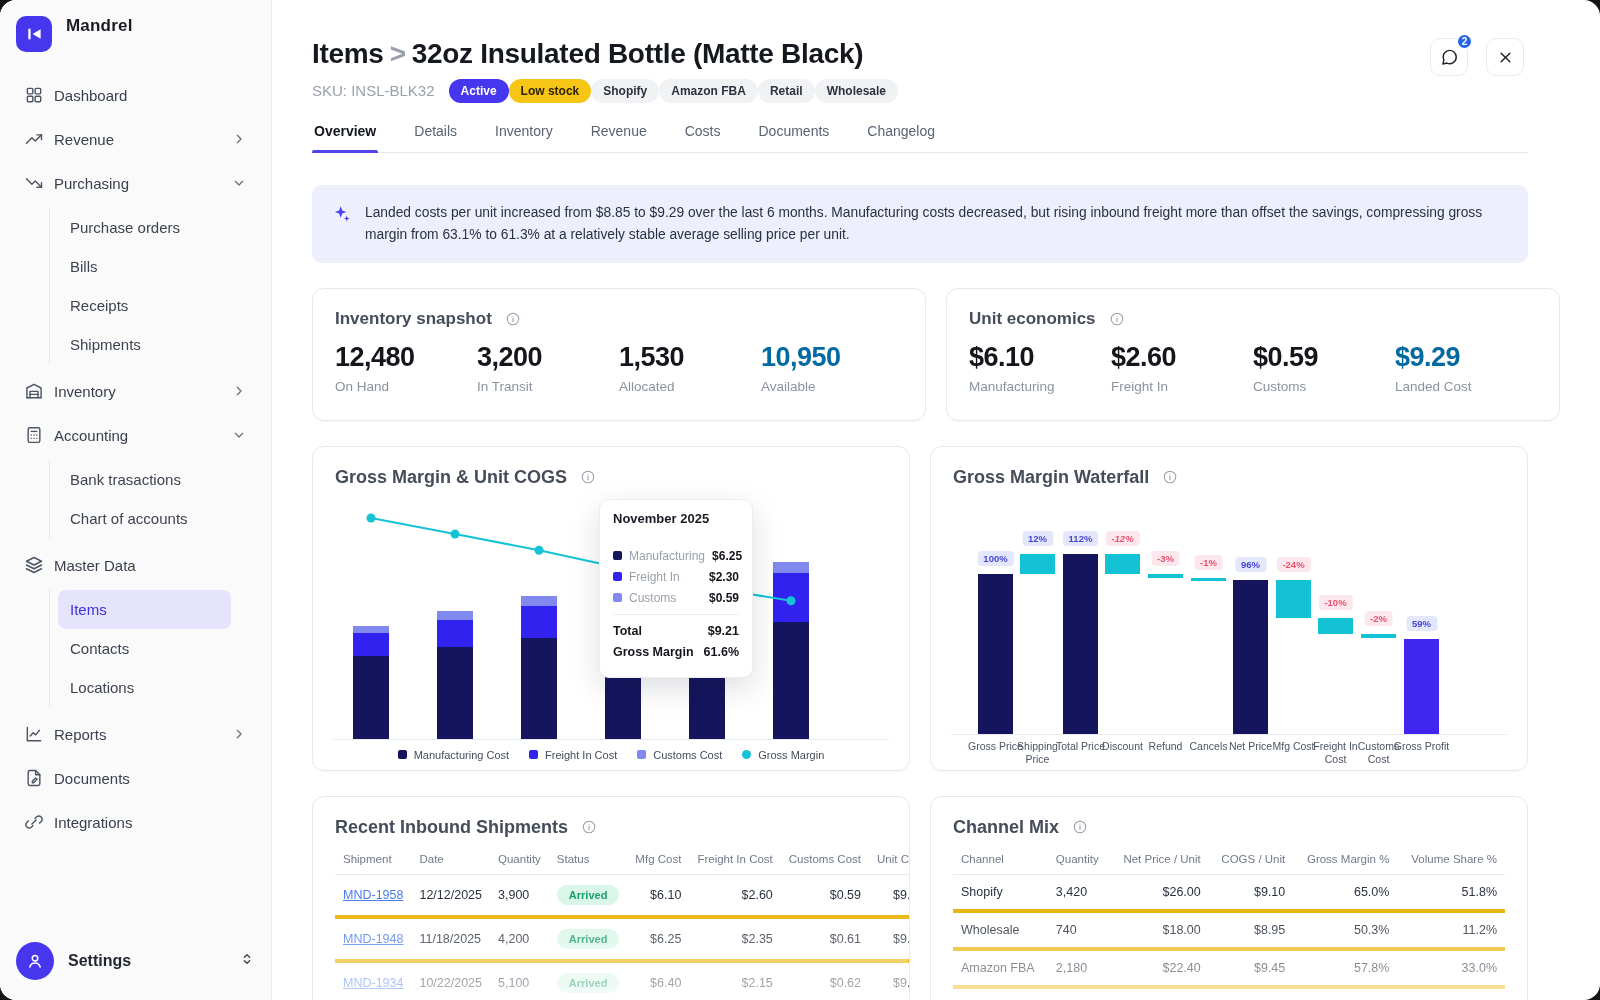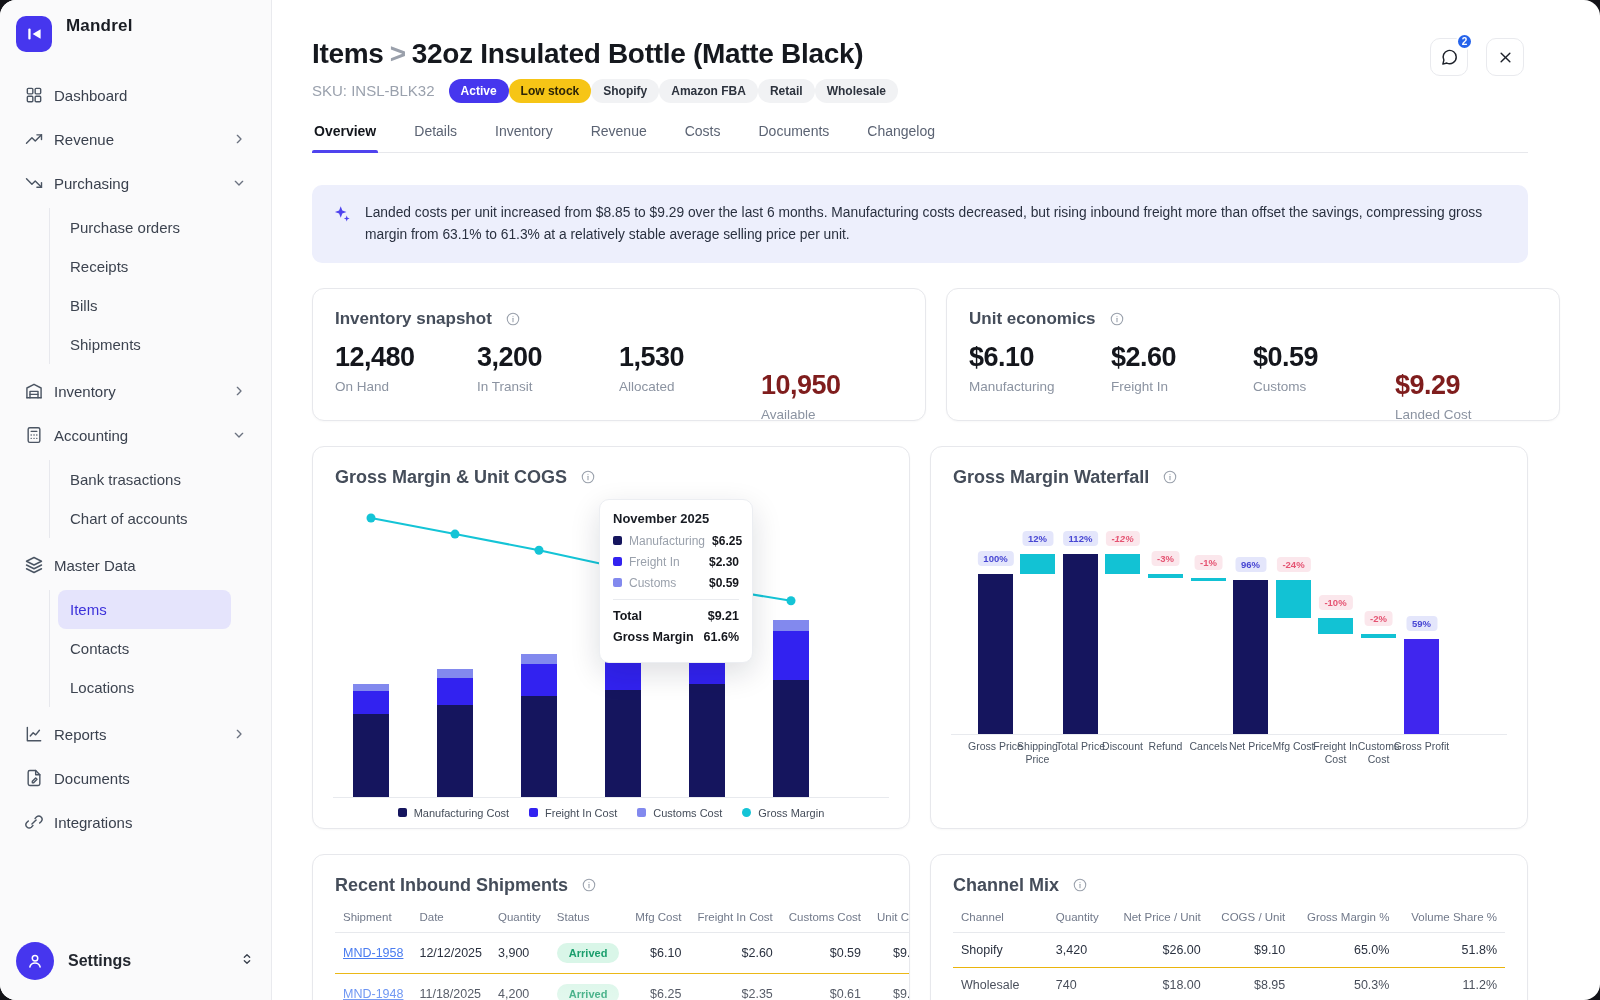"Receipts" div.sub-item { order: before "Bills" -> after "Bills" }
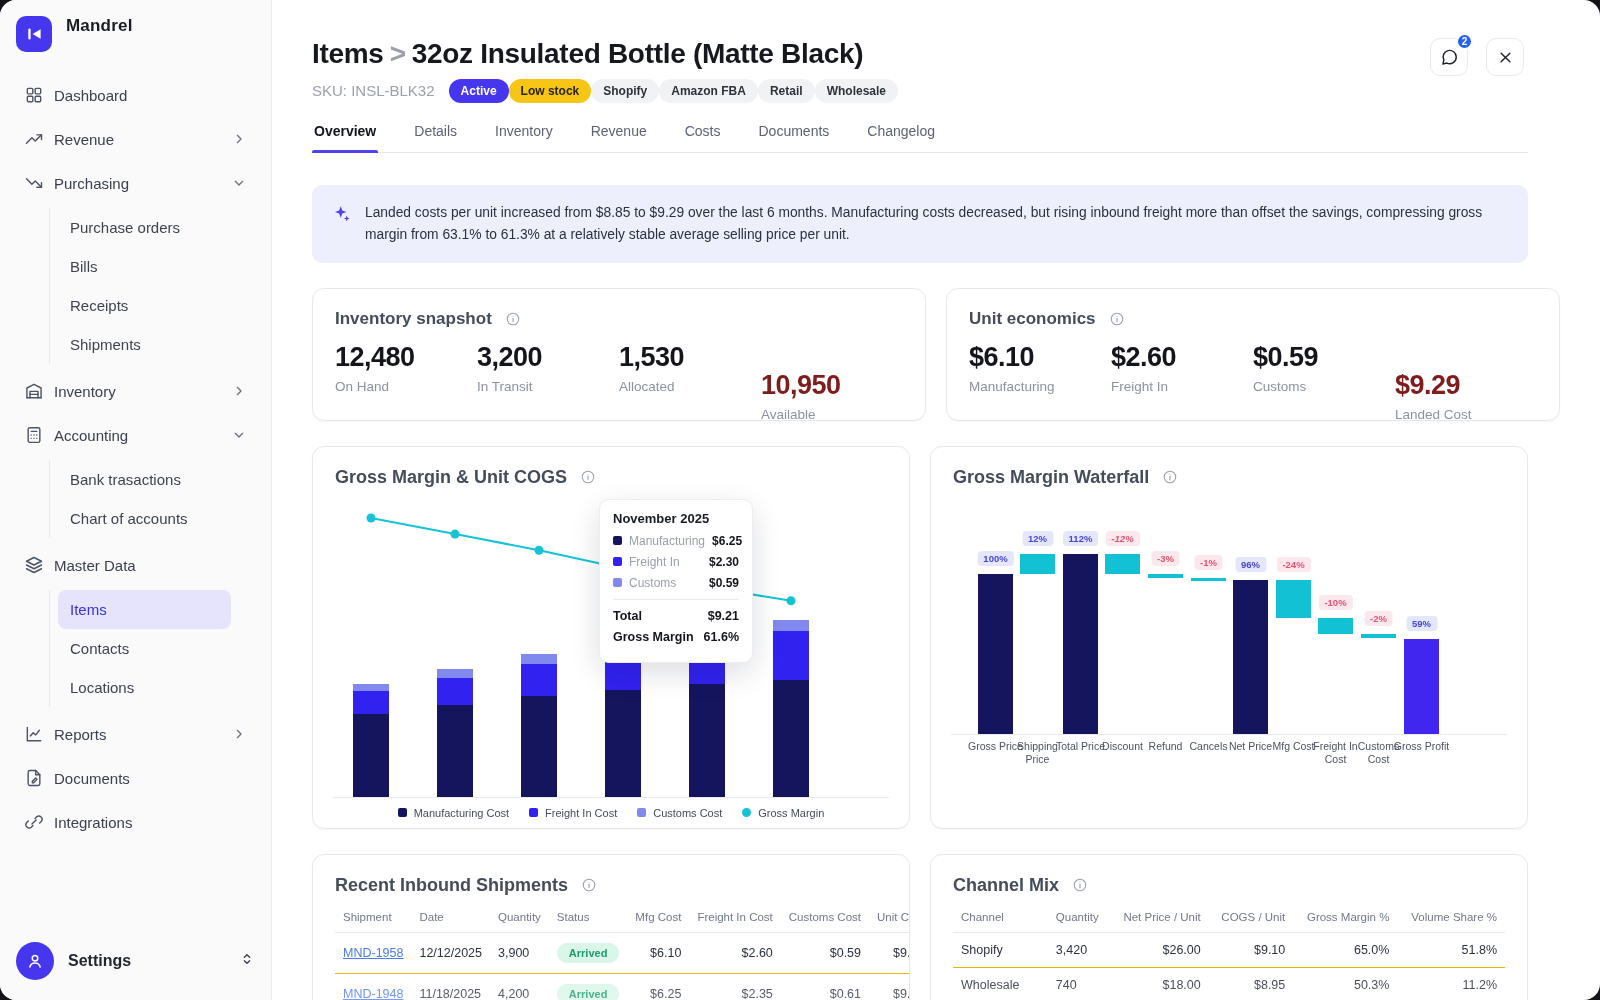"10,950" .stat-value.hl { color: #7f1d1d -> #0369a1; margin-top: 28px -> none }
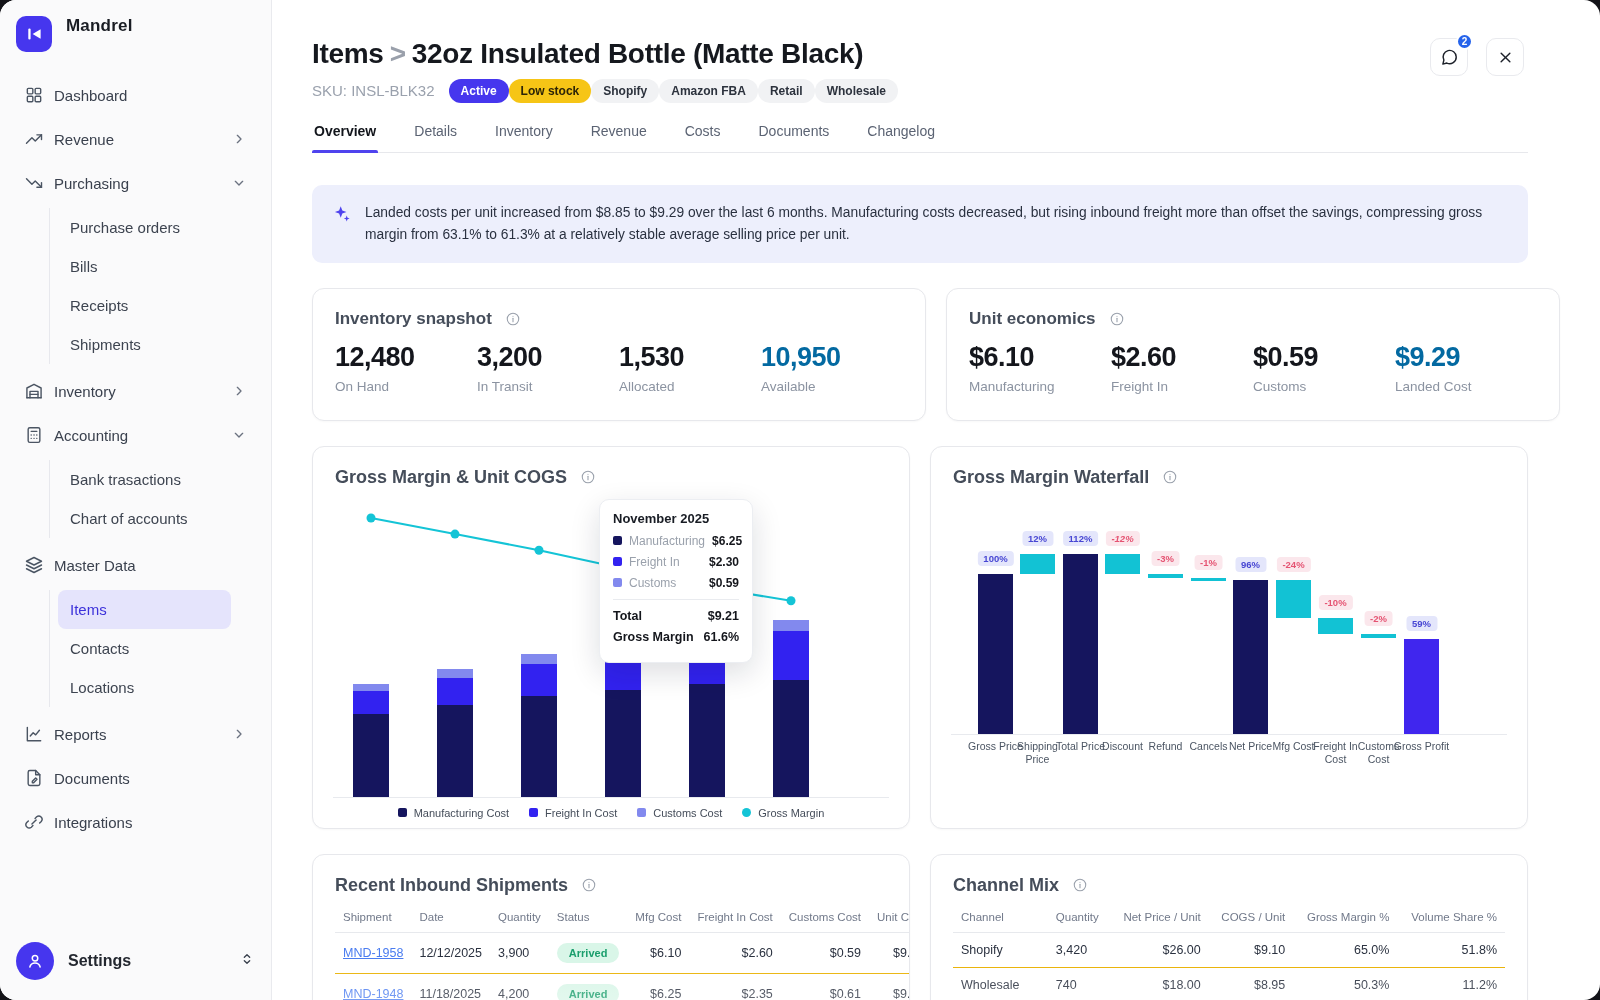"Gross Margin & Unit COGS" .chart-card { height: 383px -> 325px }
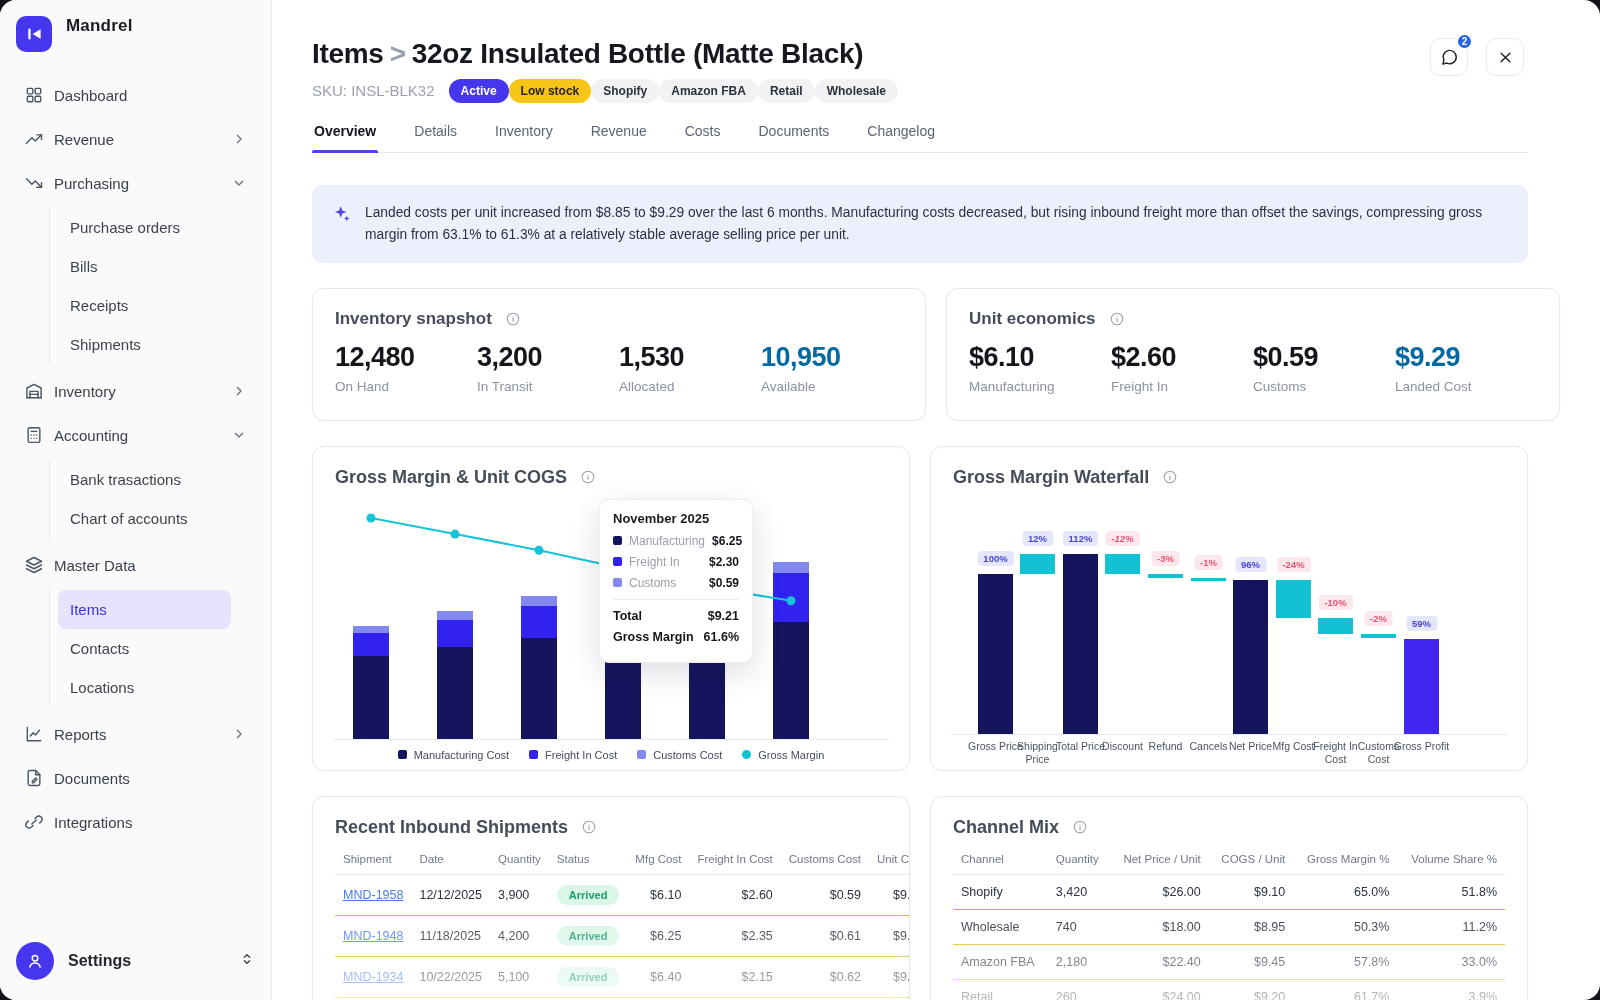"November 2025" .tt-title { margin-bottom: 8px -> 23px }
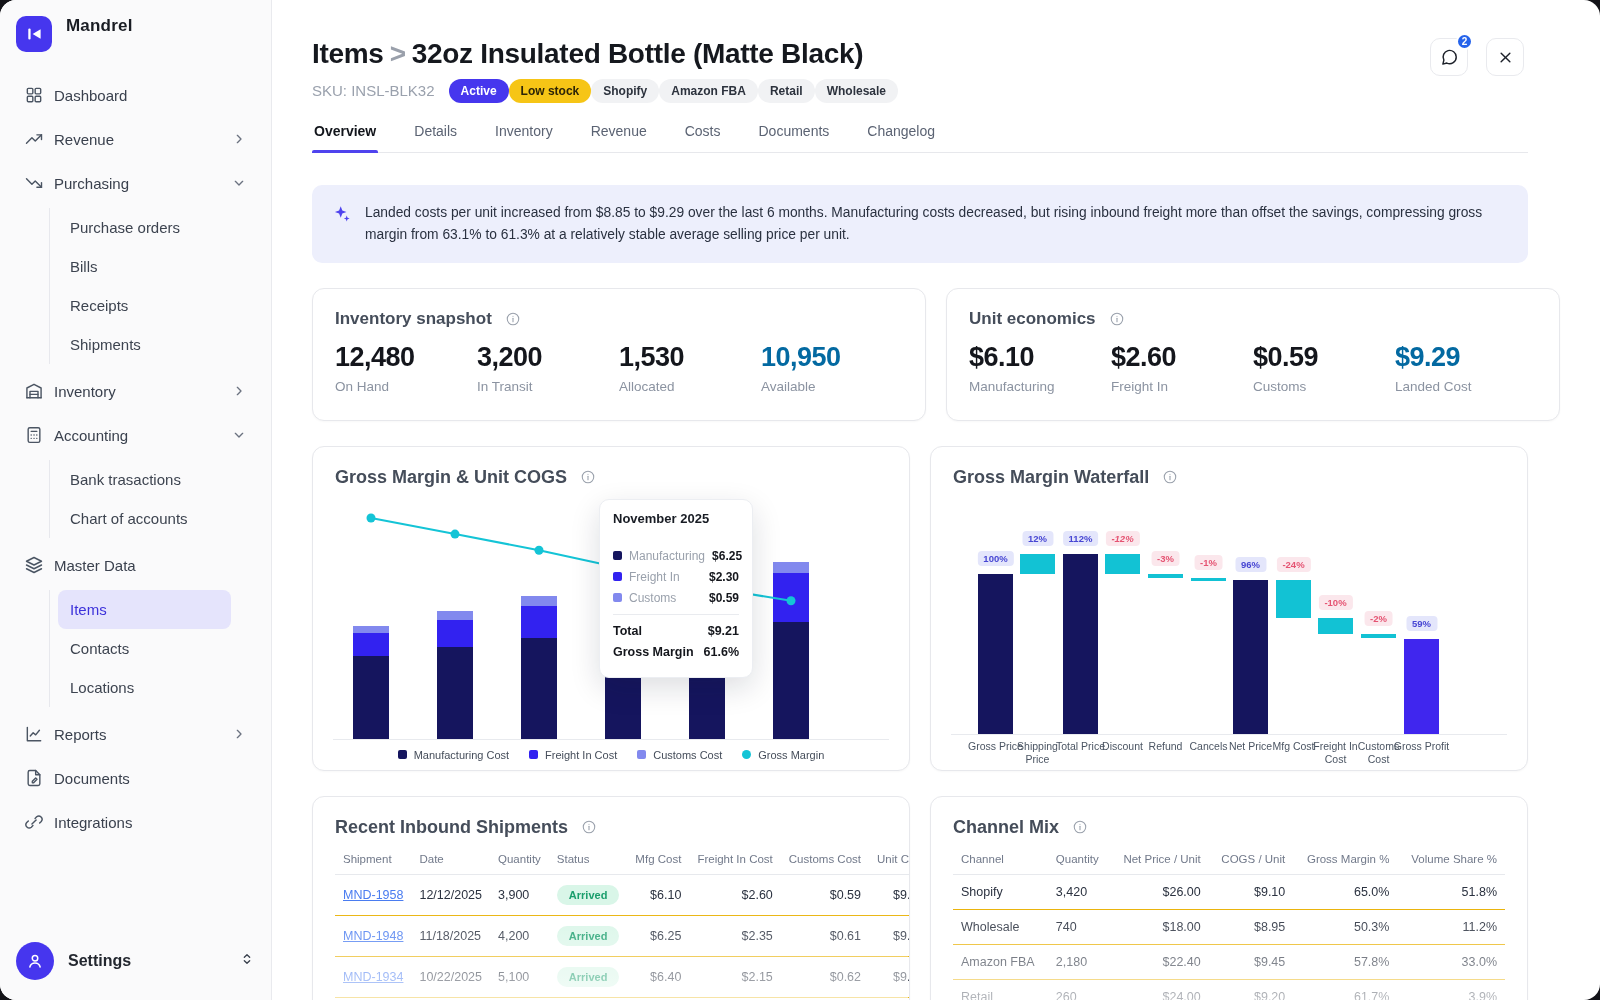"MND-1958" .tbl td { border-bottom: 1px solid #eab308 -> 4px solid #eab308 }
